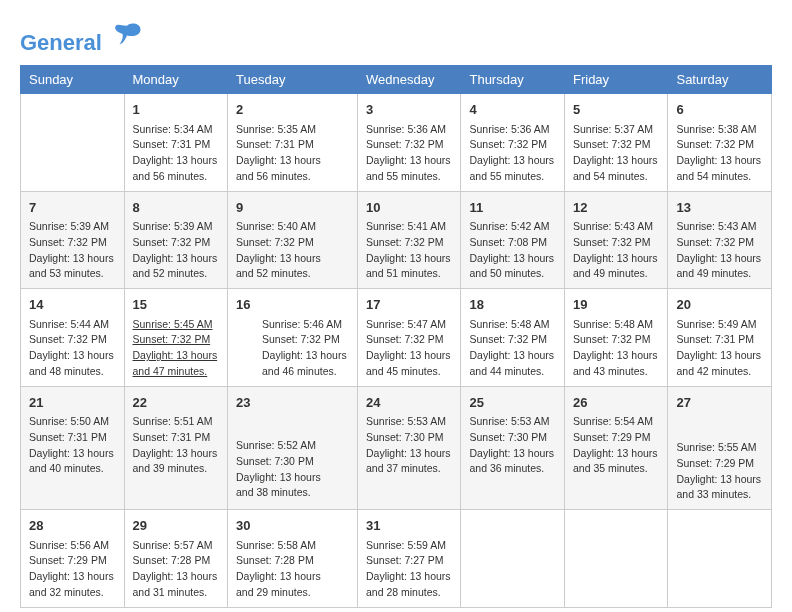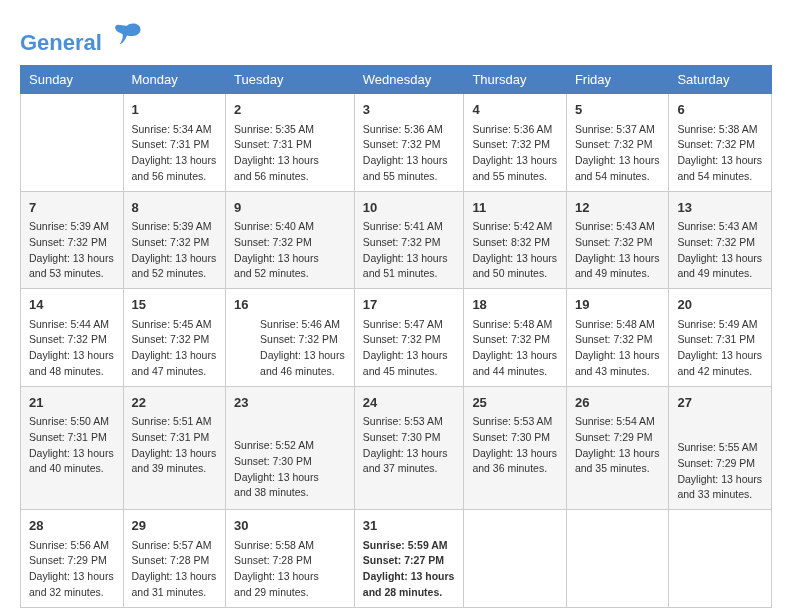"Sunrise: 5:42 AM" div.day-info { text: 8:32 -> 7:08 }
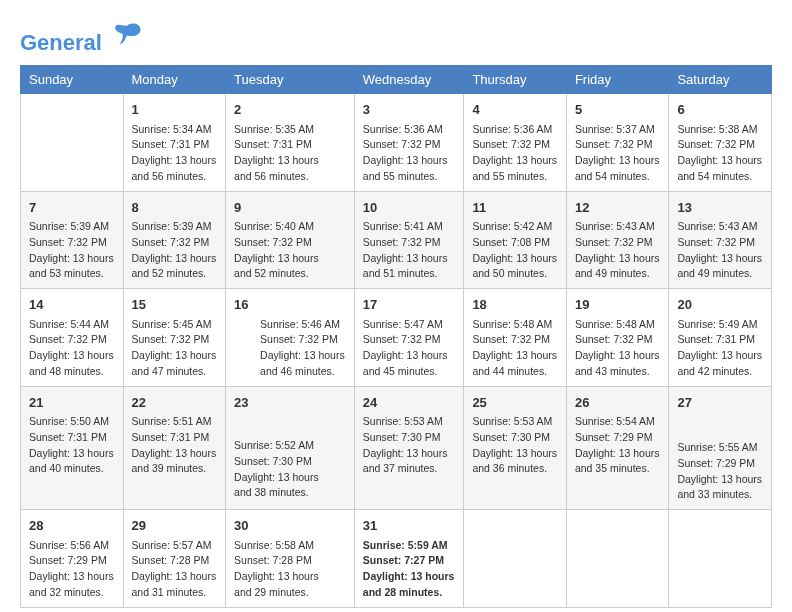"Sunrise: 5:45 AM" div.day-info { text-decoration: none -> underline }
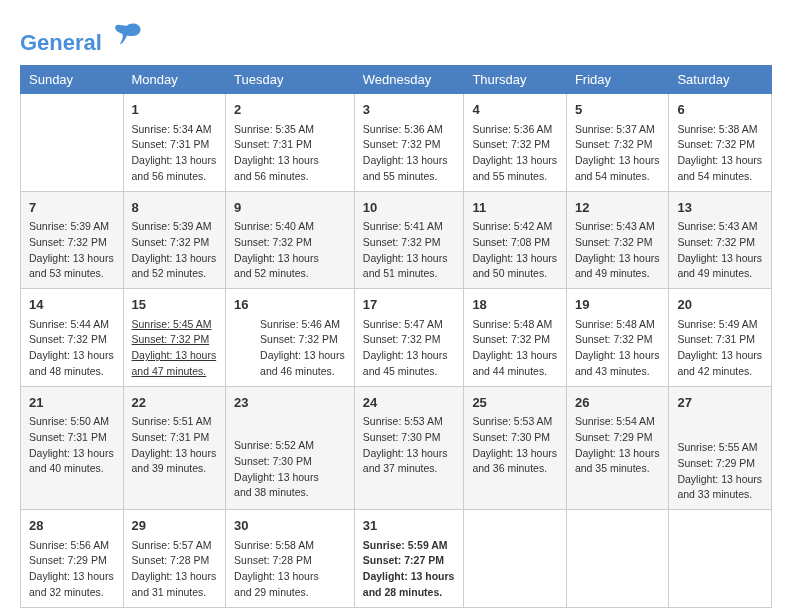"Sunrise: 5:59 AM" div.day-info { font-weight: bold -> none }
